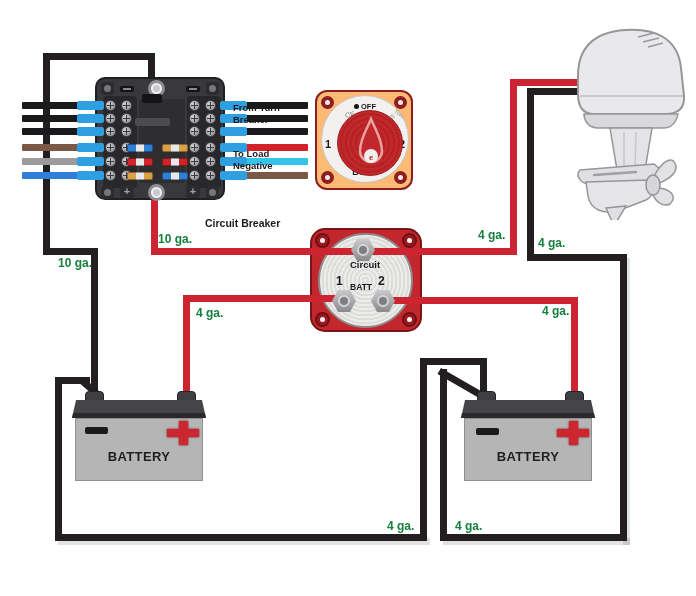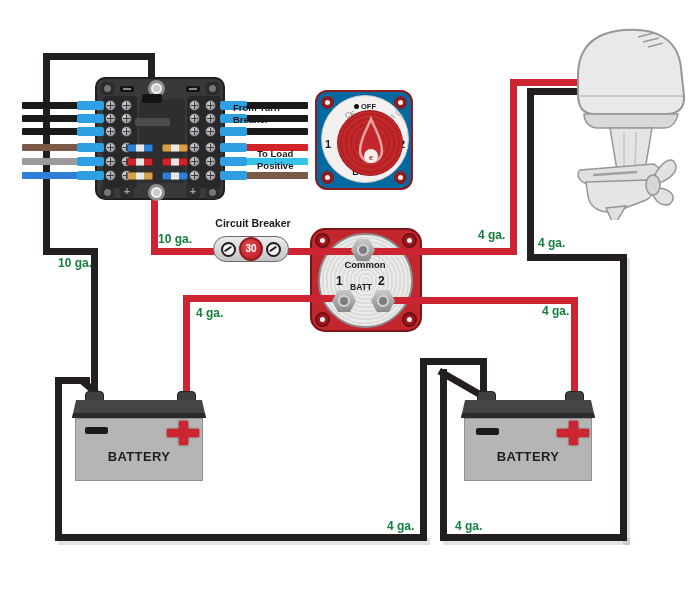"OFF" #switch-front { background: #0369a1 -> #fdba74 }
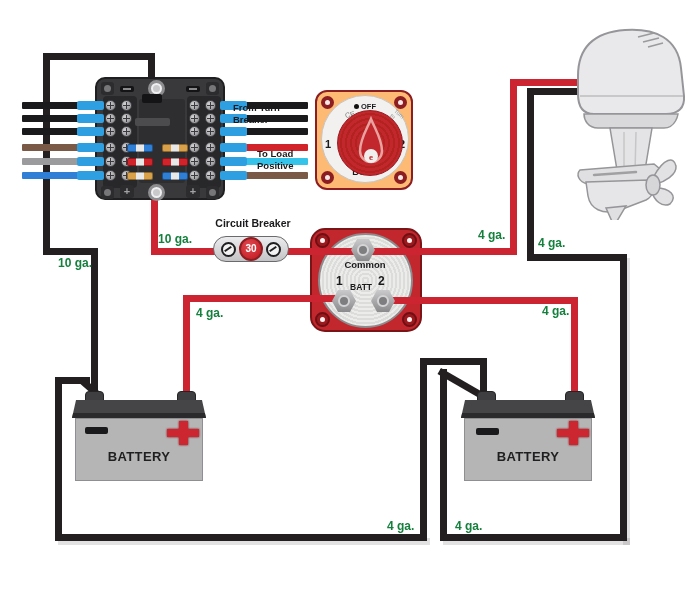"To Load" div.load-label { margin-left: 24px -> none }
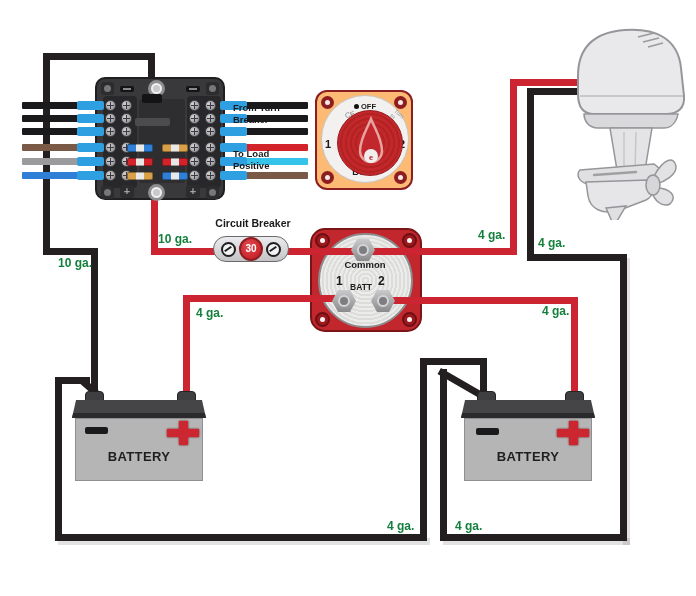"Positive" span { text: Positive -> Negative }
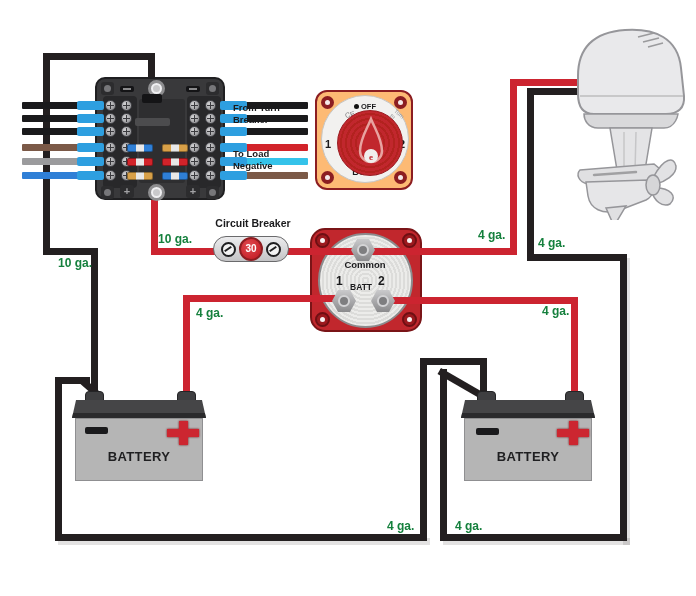"Circuit Breaker" #breaker-label { text-align: center -> left }
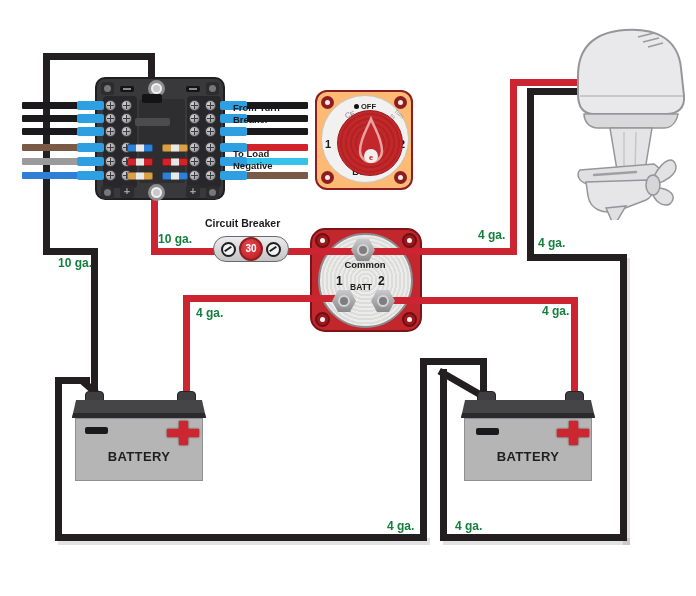"30" div { html: <div> <div></div> <div></div> <div></div> <div>30</div> </div> -> none }
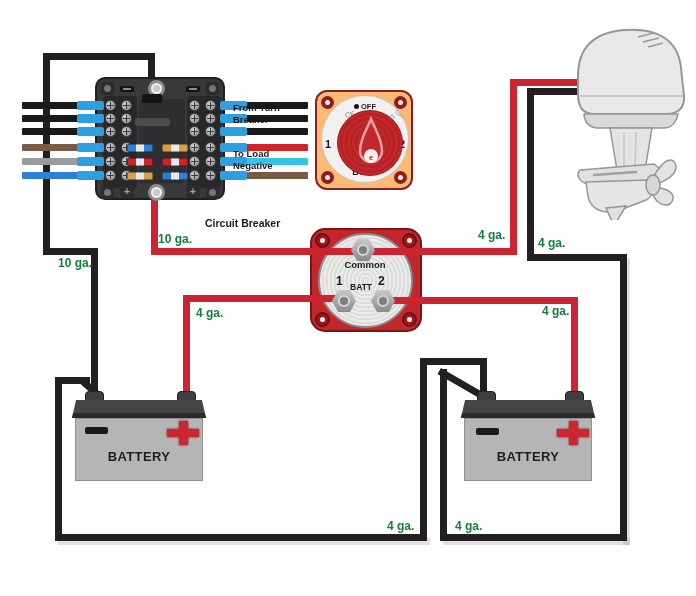"Common" div.rsw-label { text: Common -> Circuit }
